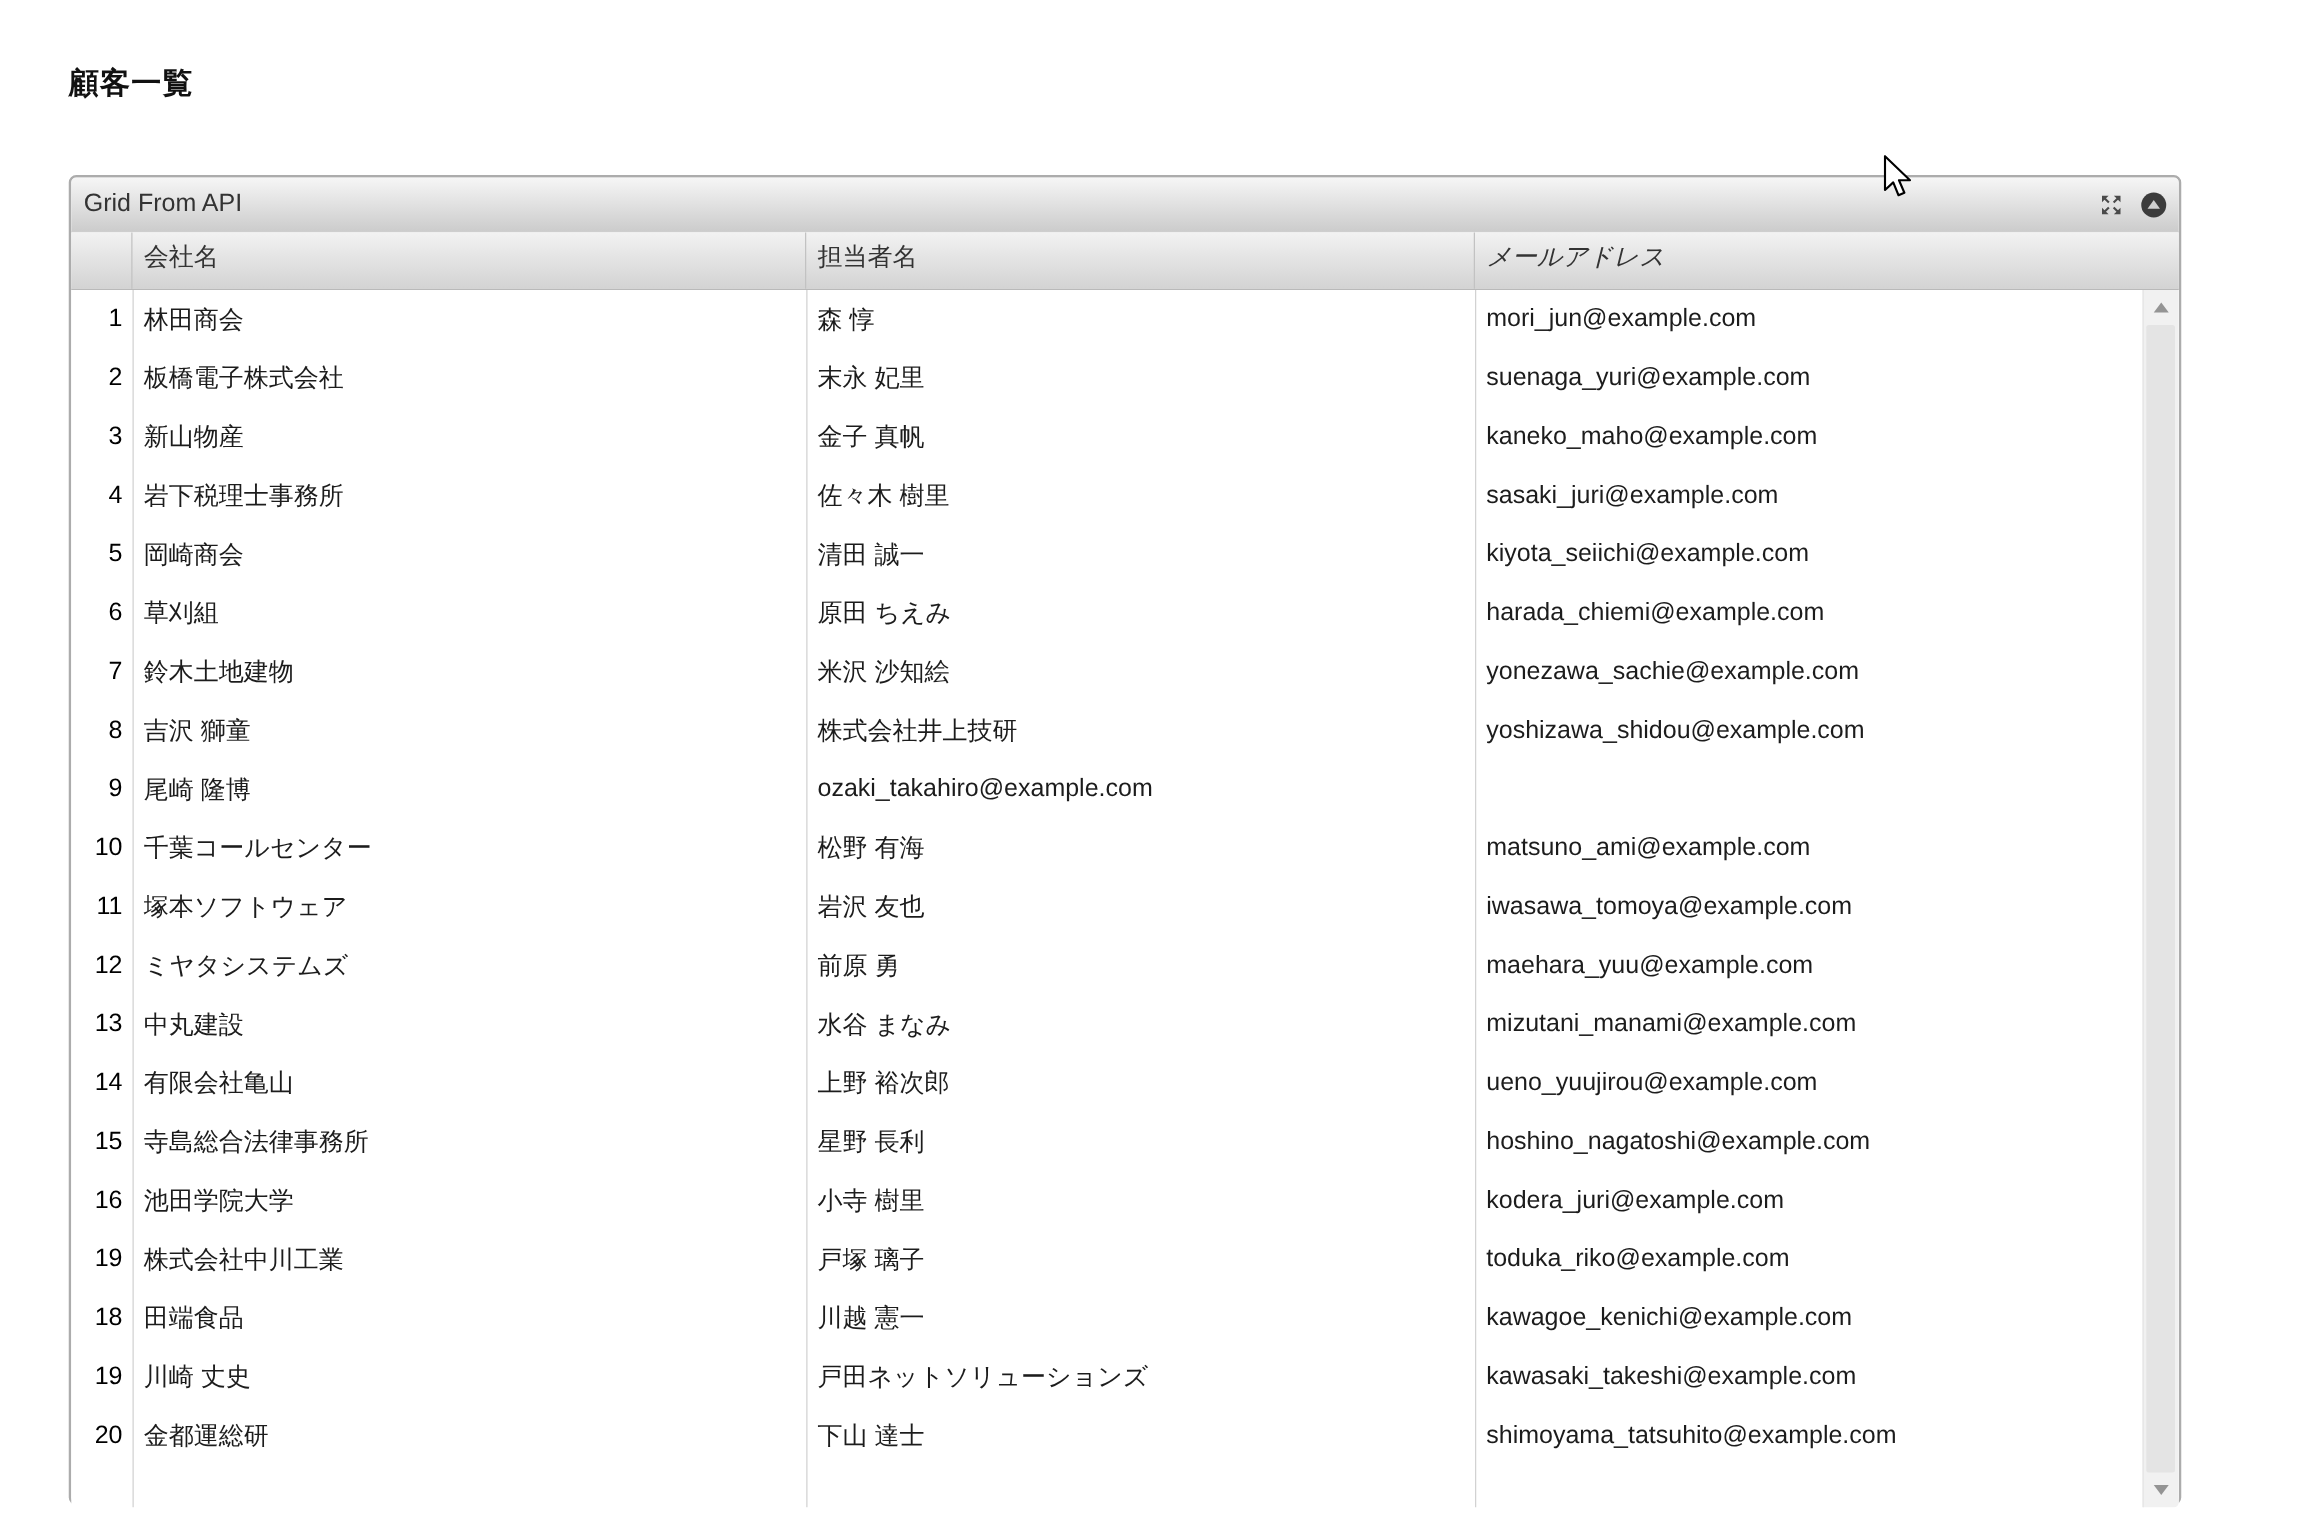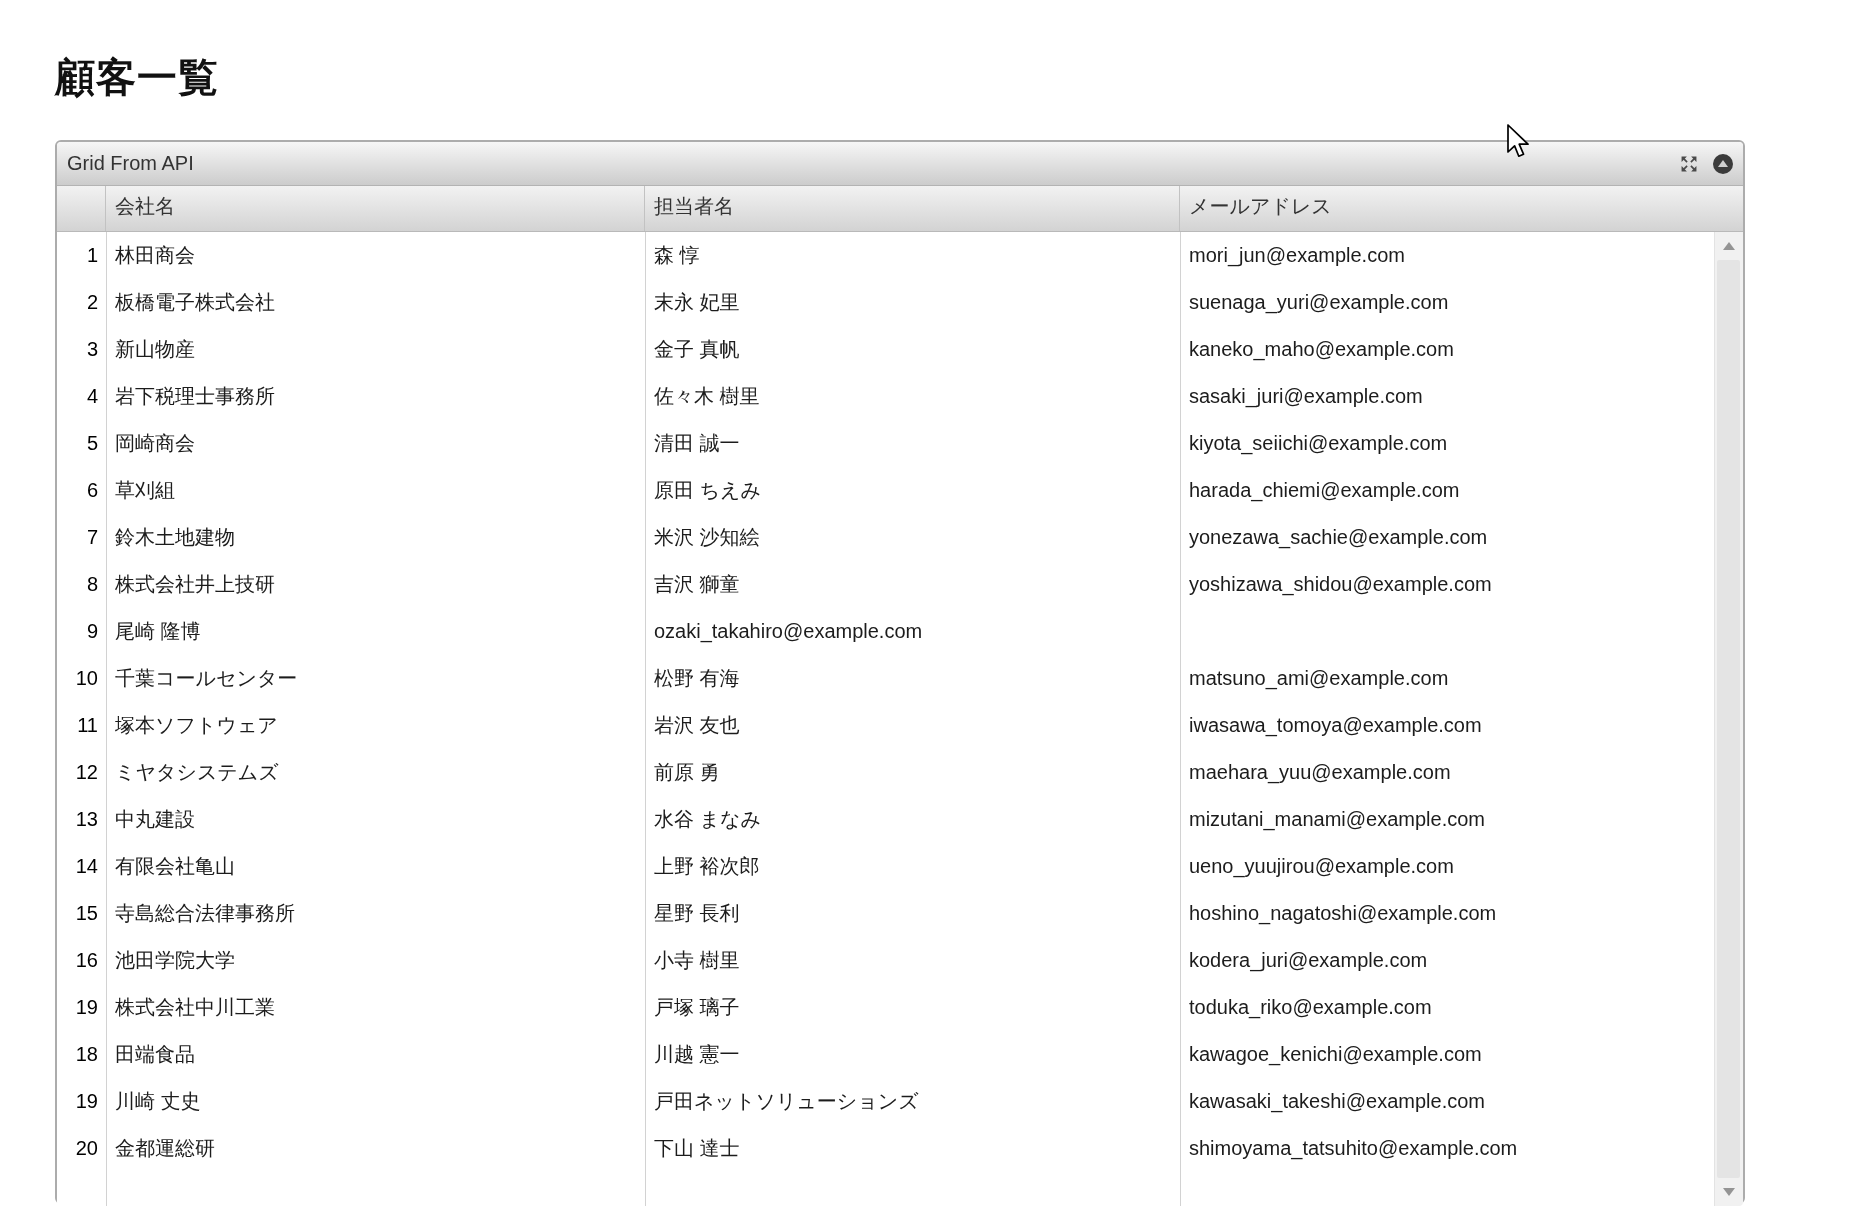"顧客一覧" .page-title { font-size: 40px -> 24px }
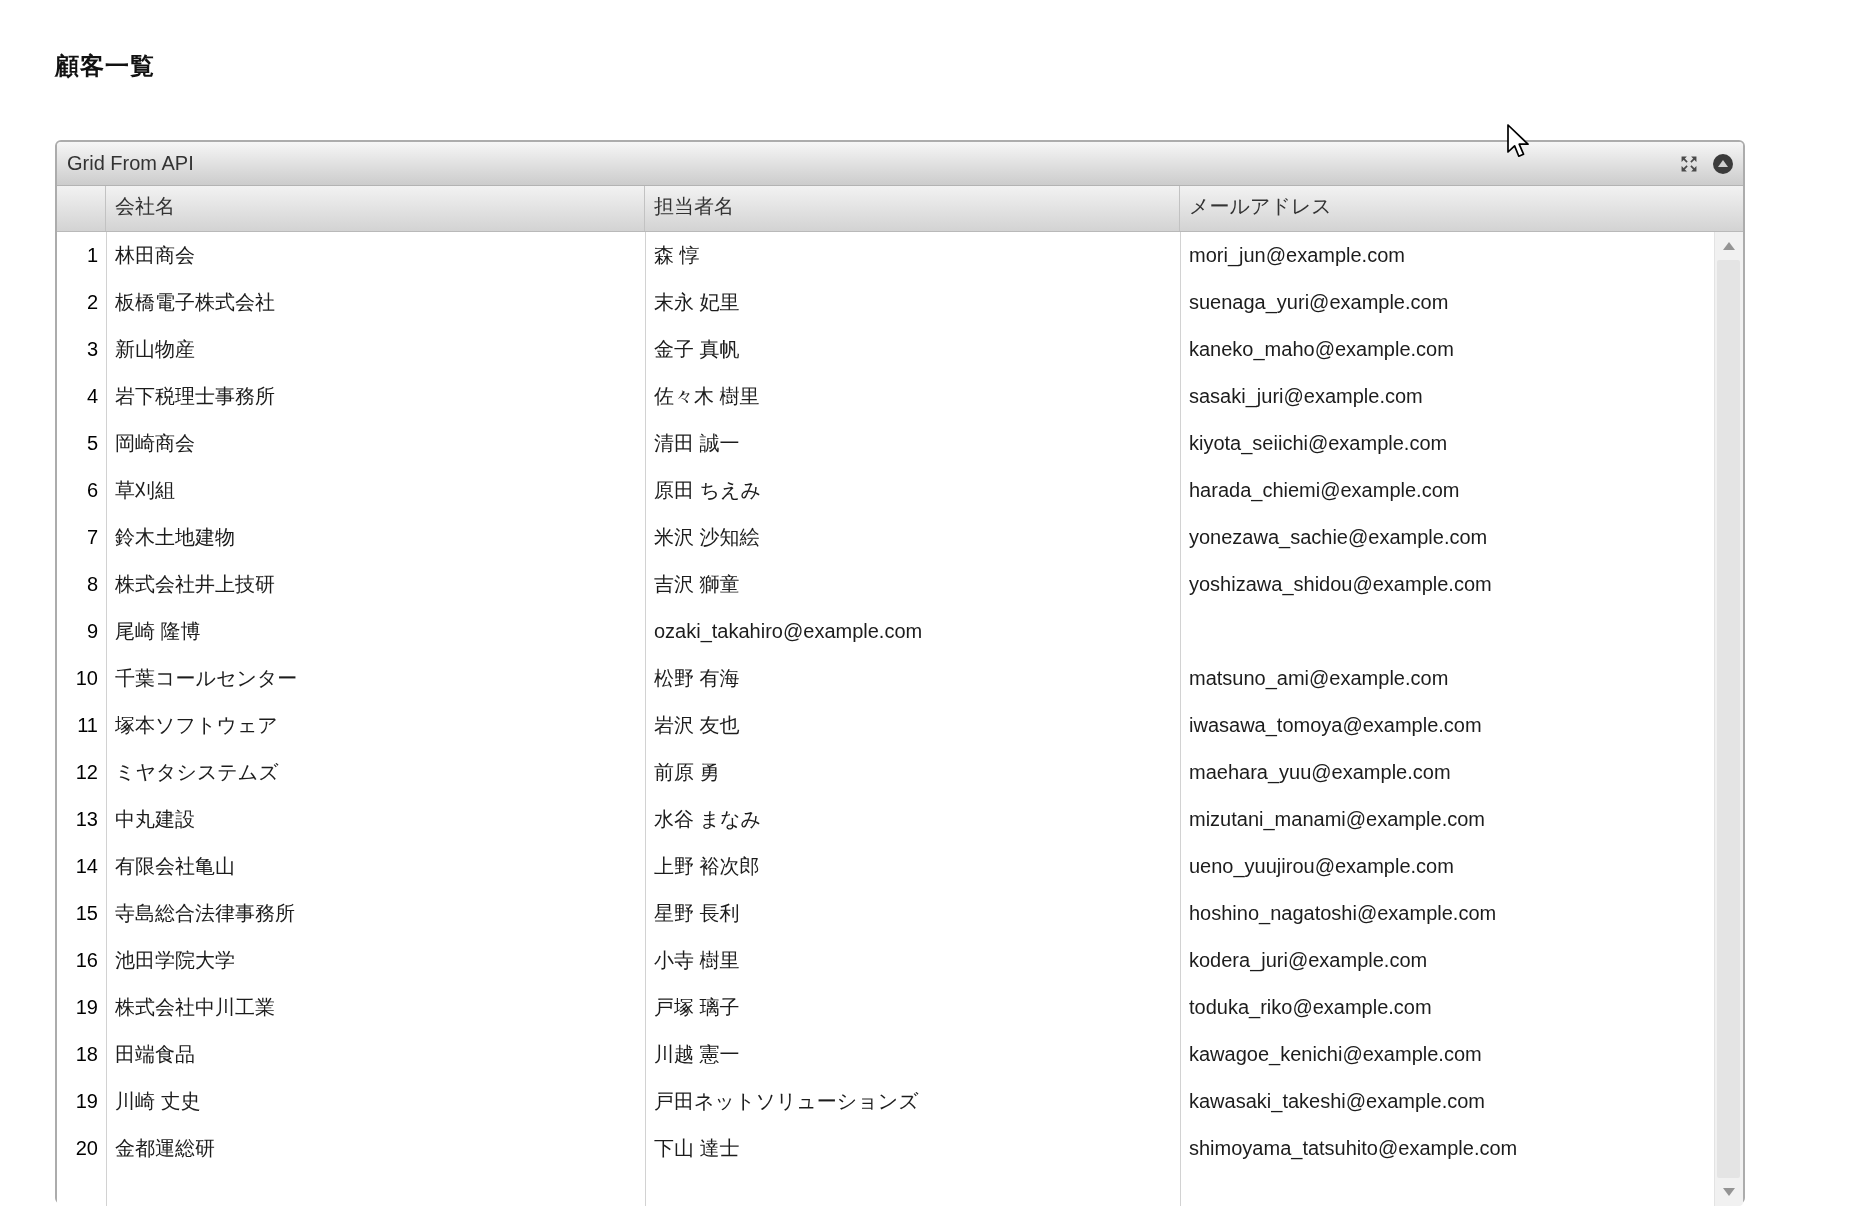"メールアドレス" .header-cell:last-child { font-style: none -> italic }
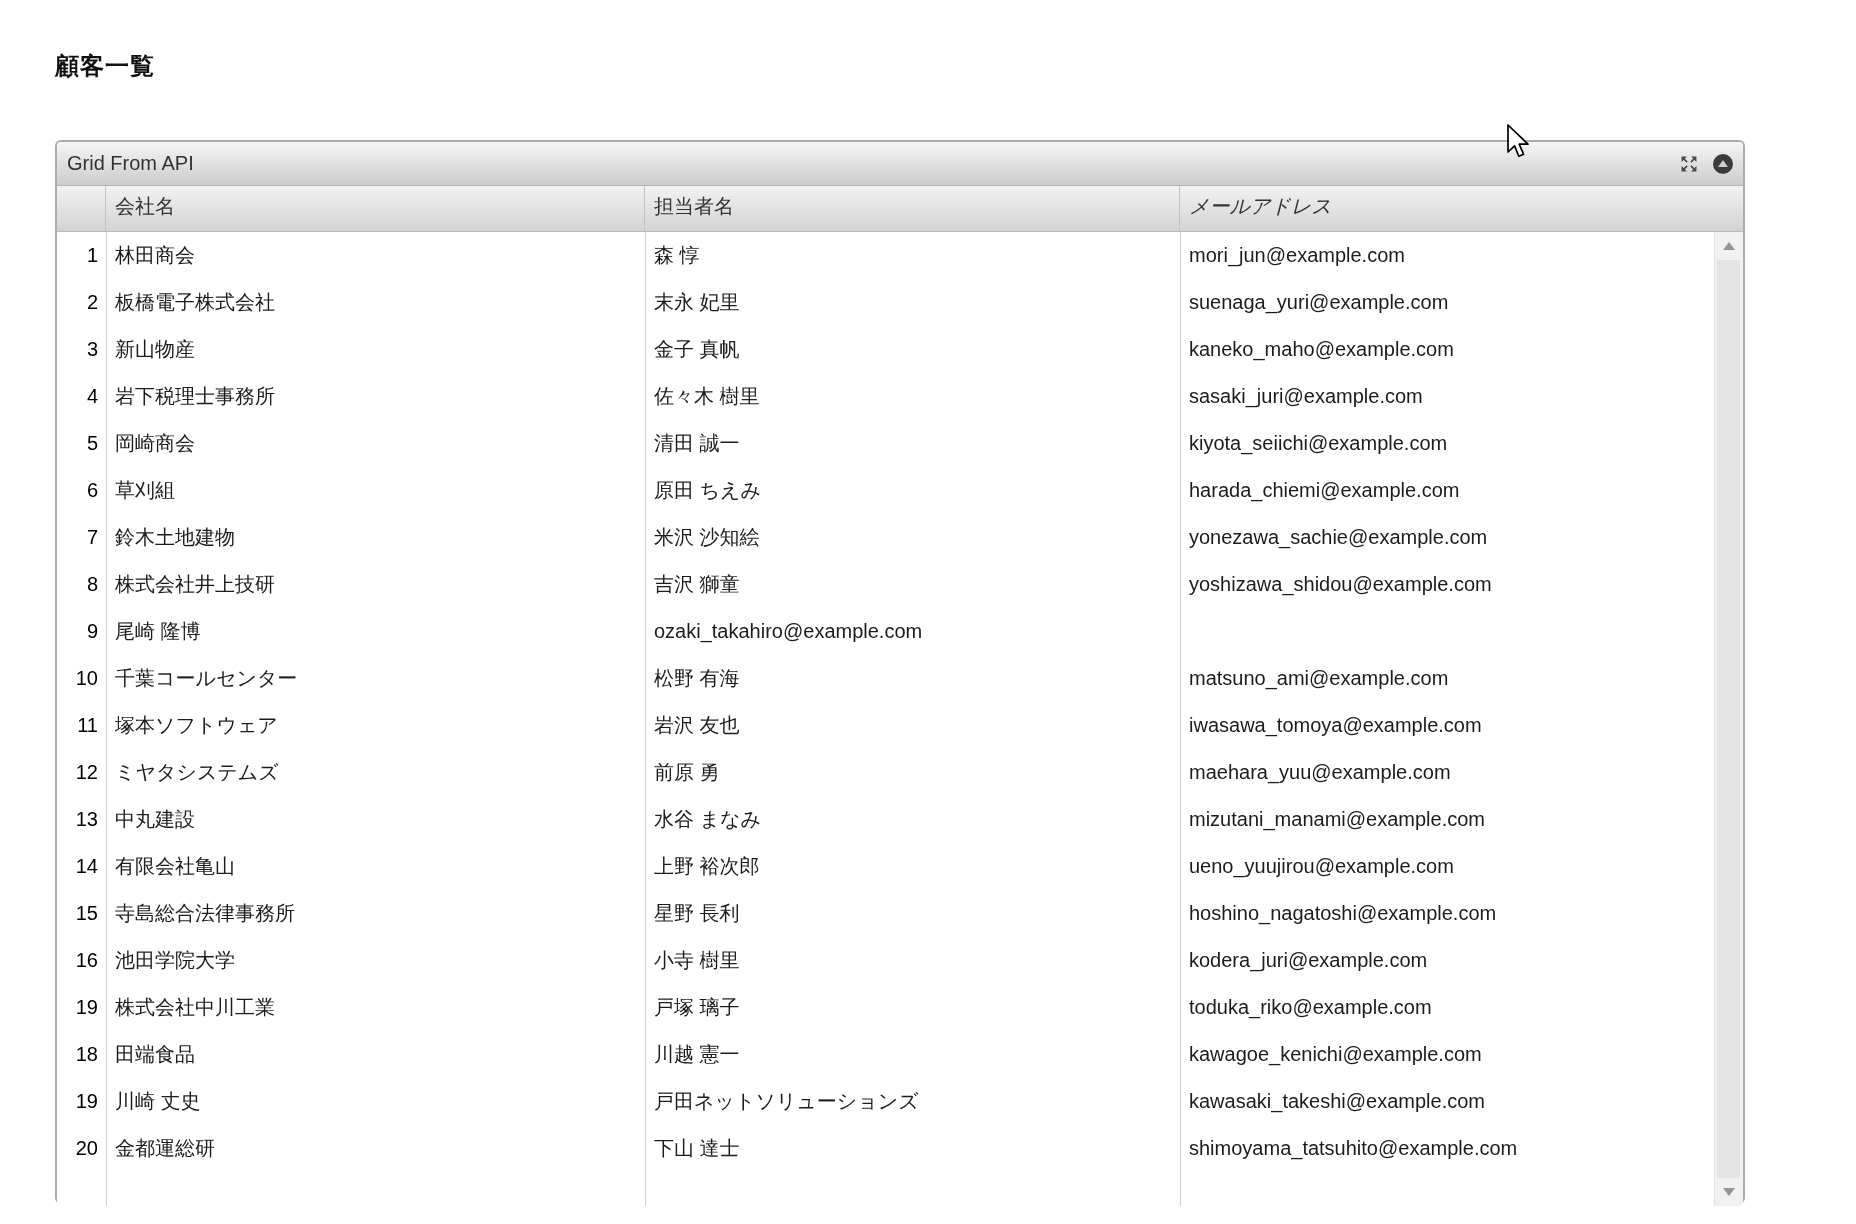"株式会社井上技研" div.cell { order: before "吉沢 獅童" -> after "吉沢 獅童" }
